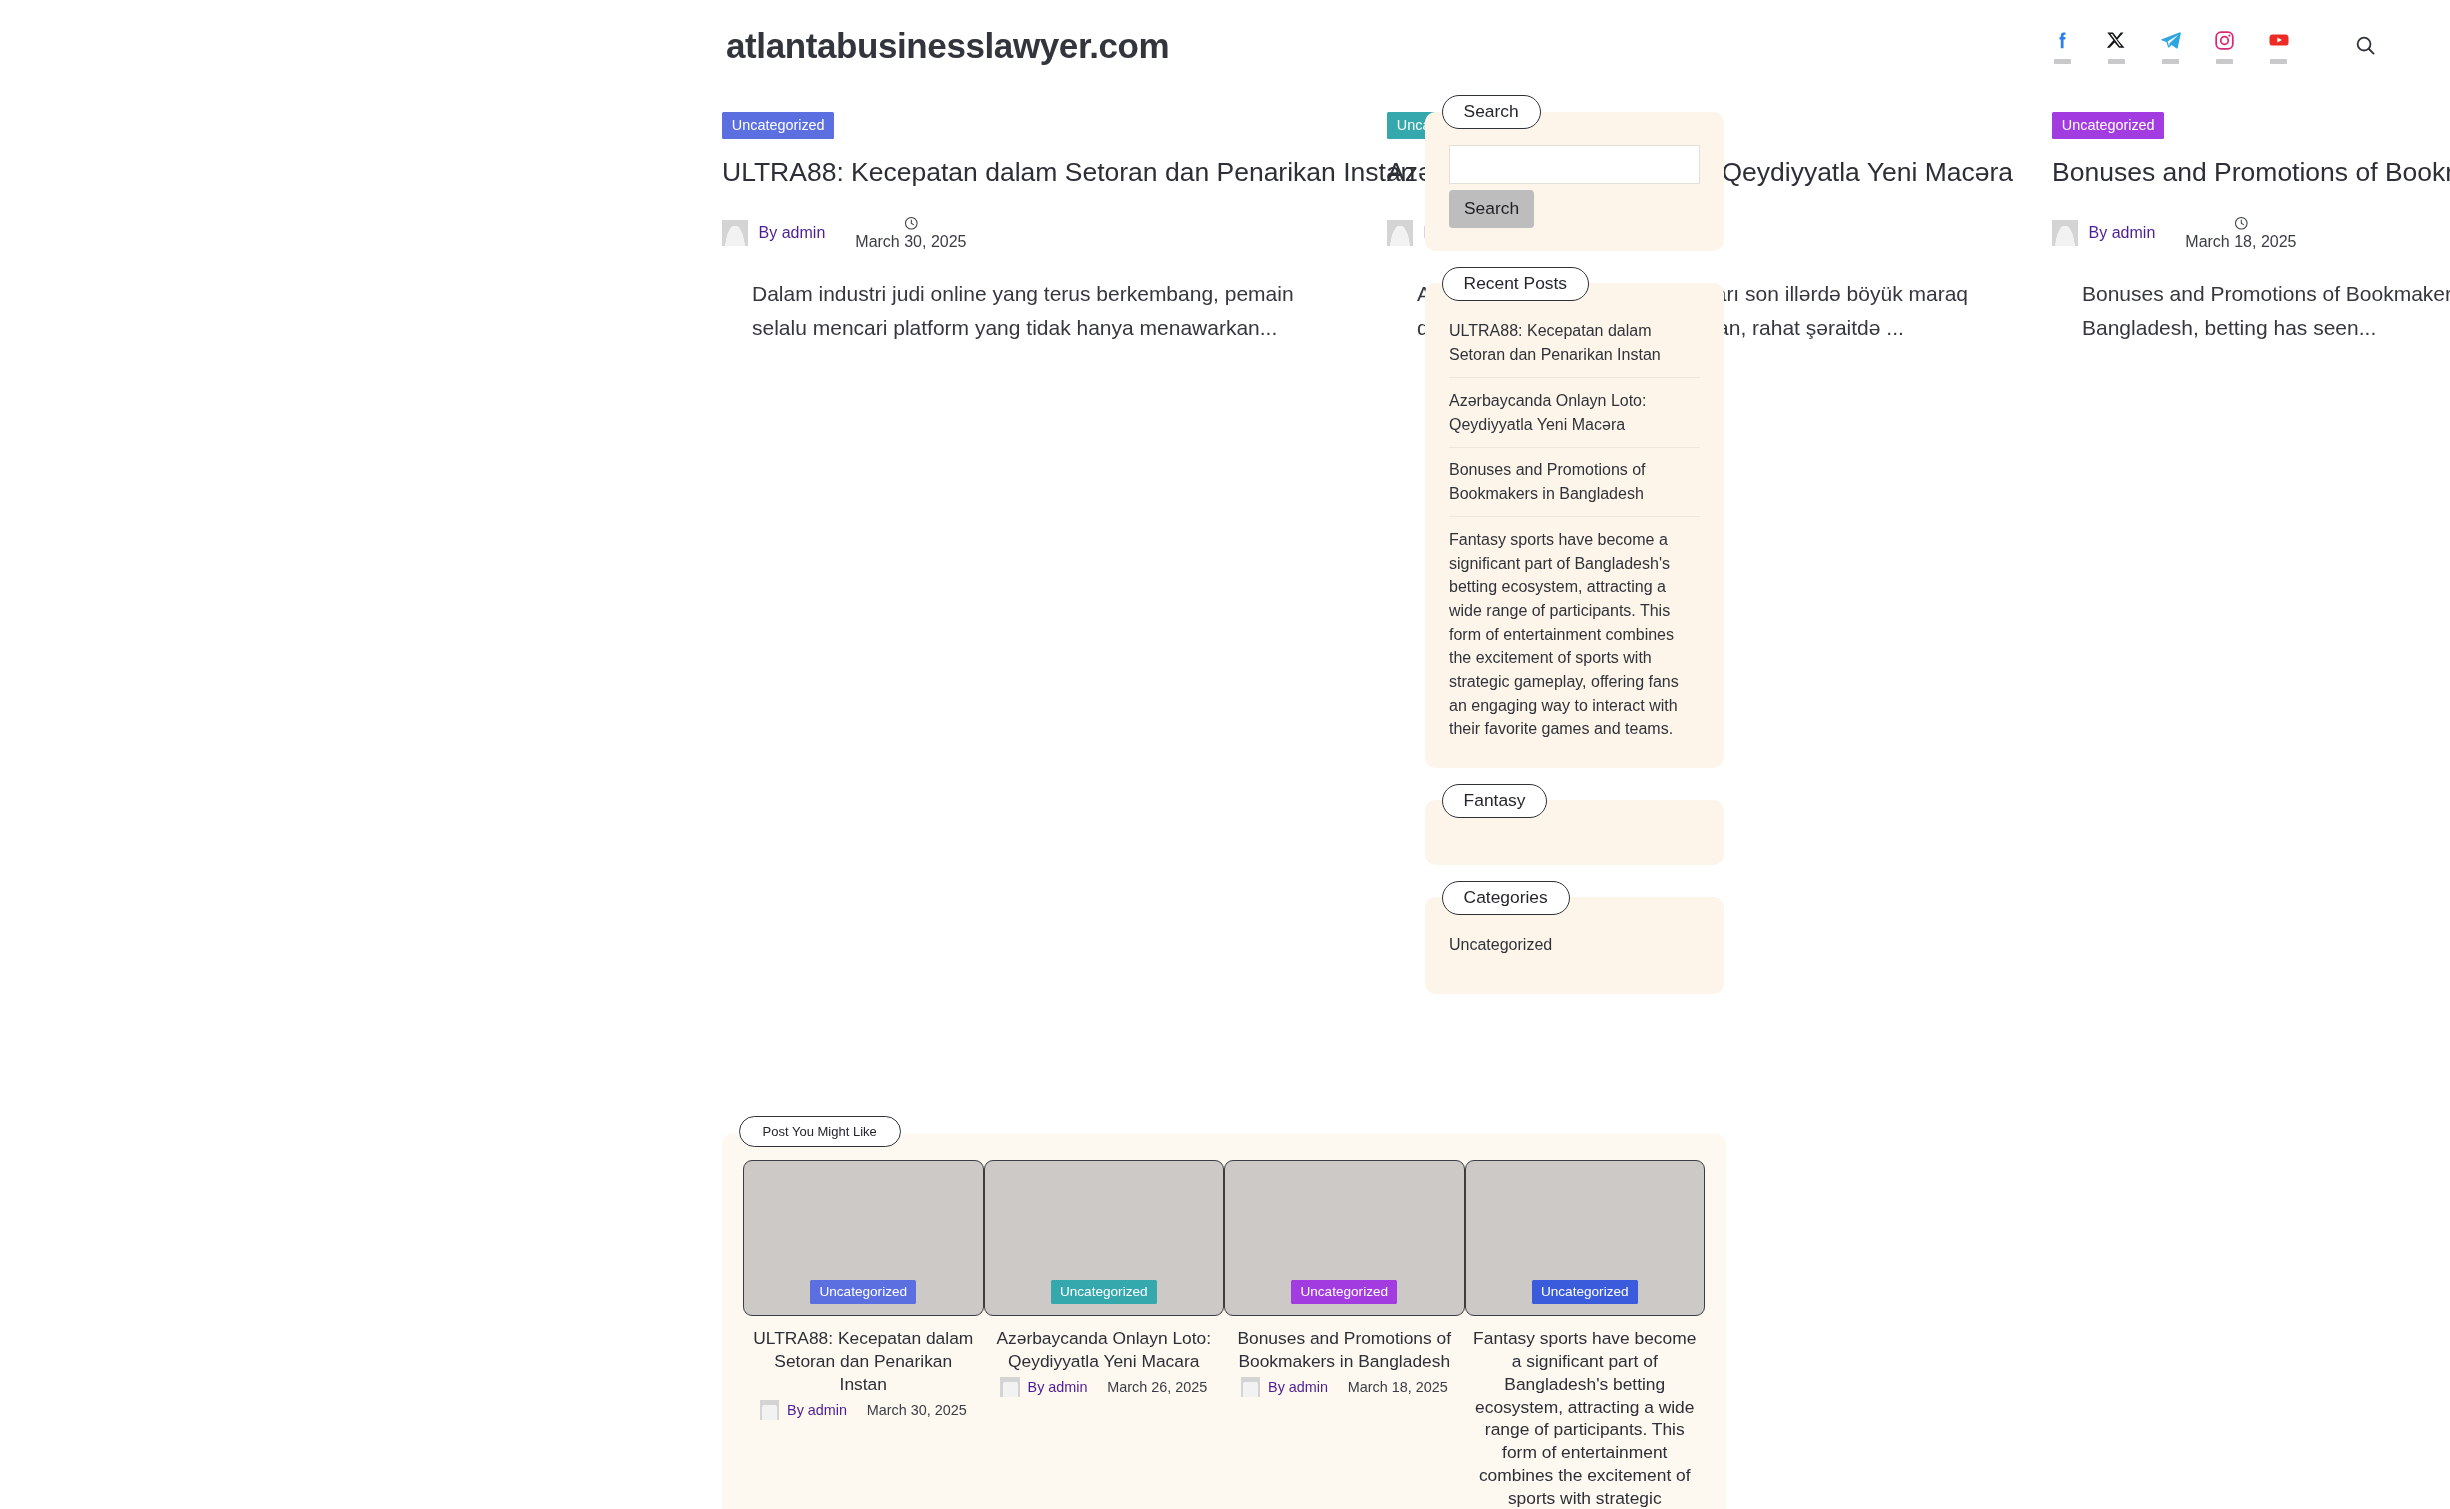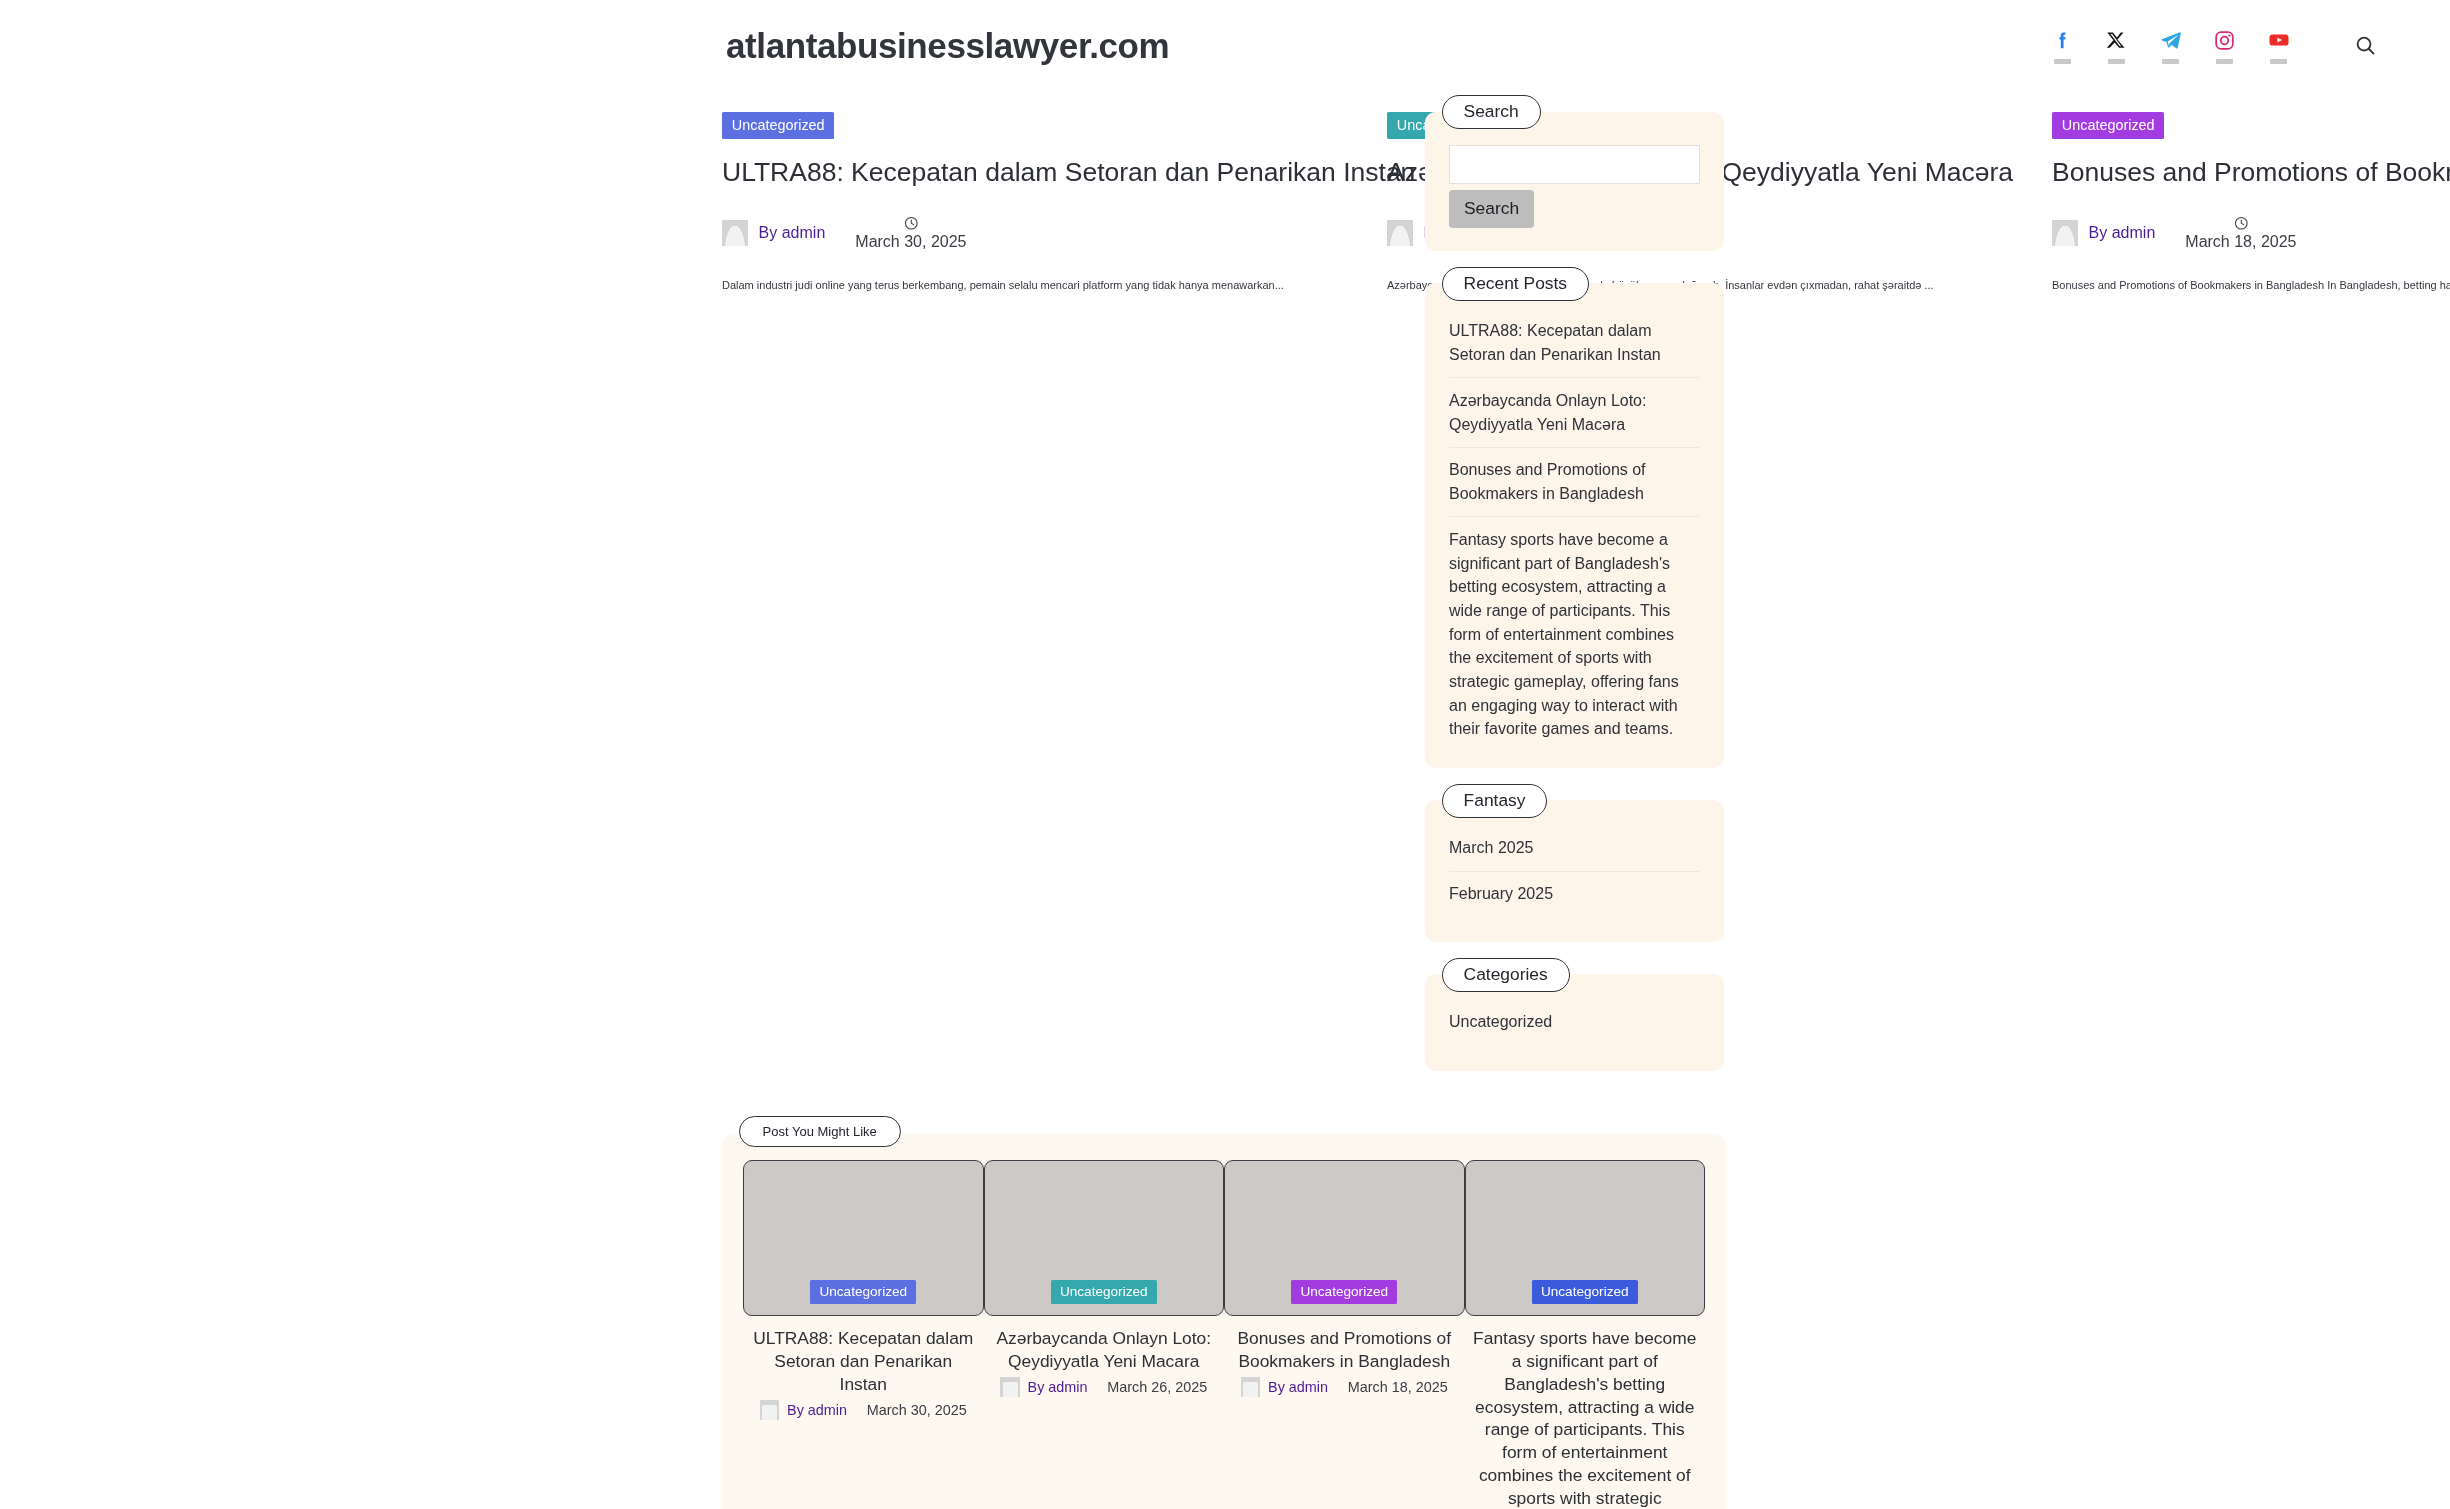"Dalam industri judi online yang" .post-excerpt { font-size: 11px -> 21px; margin-left: none -> 30px }
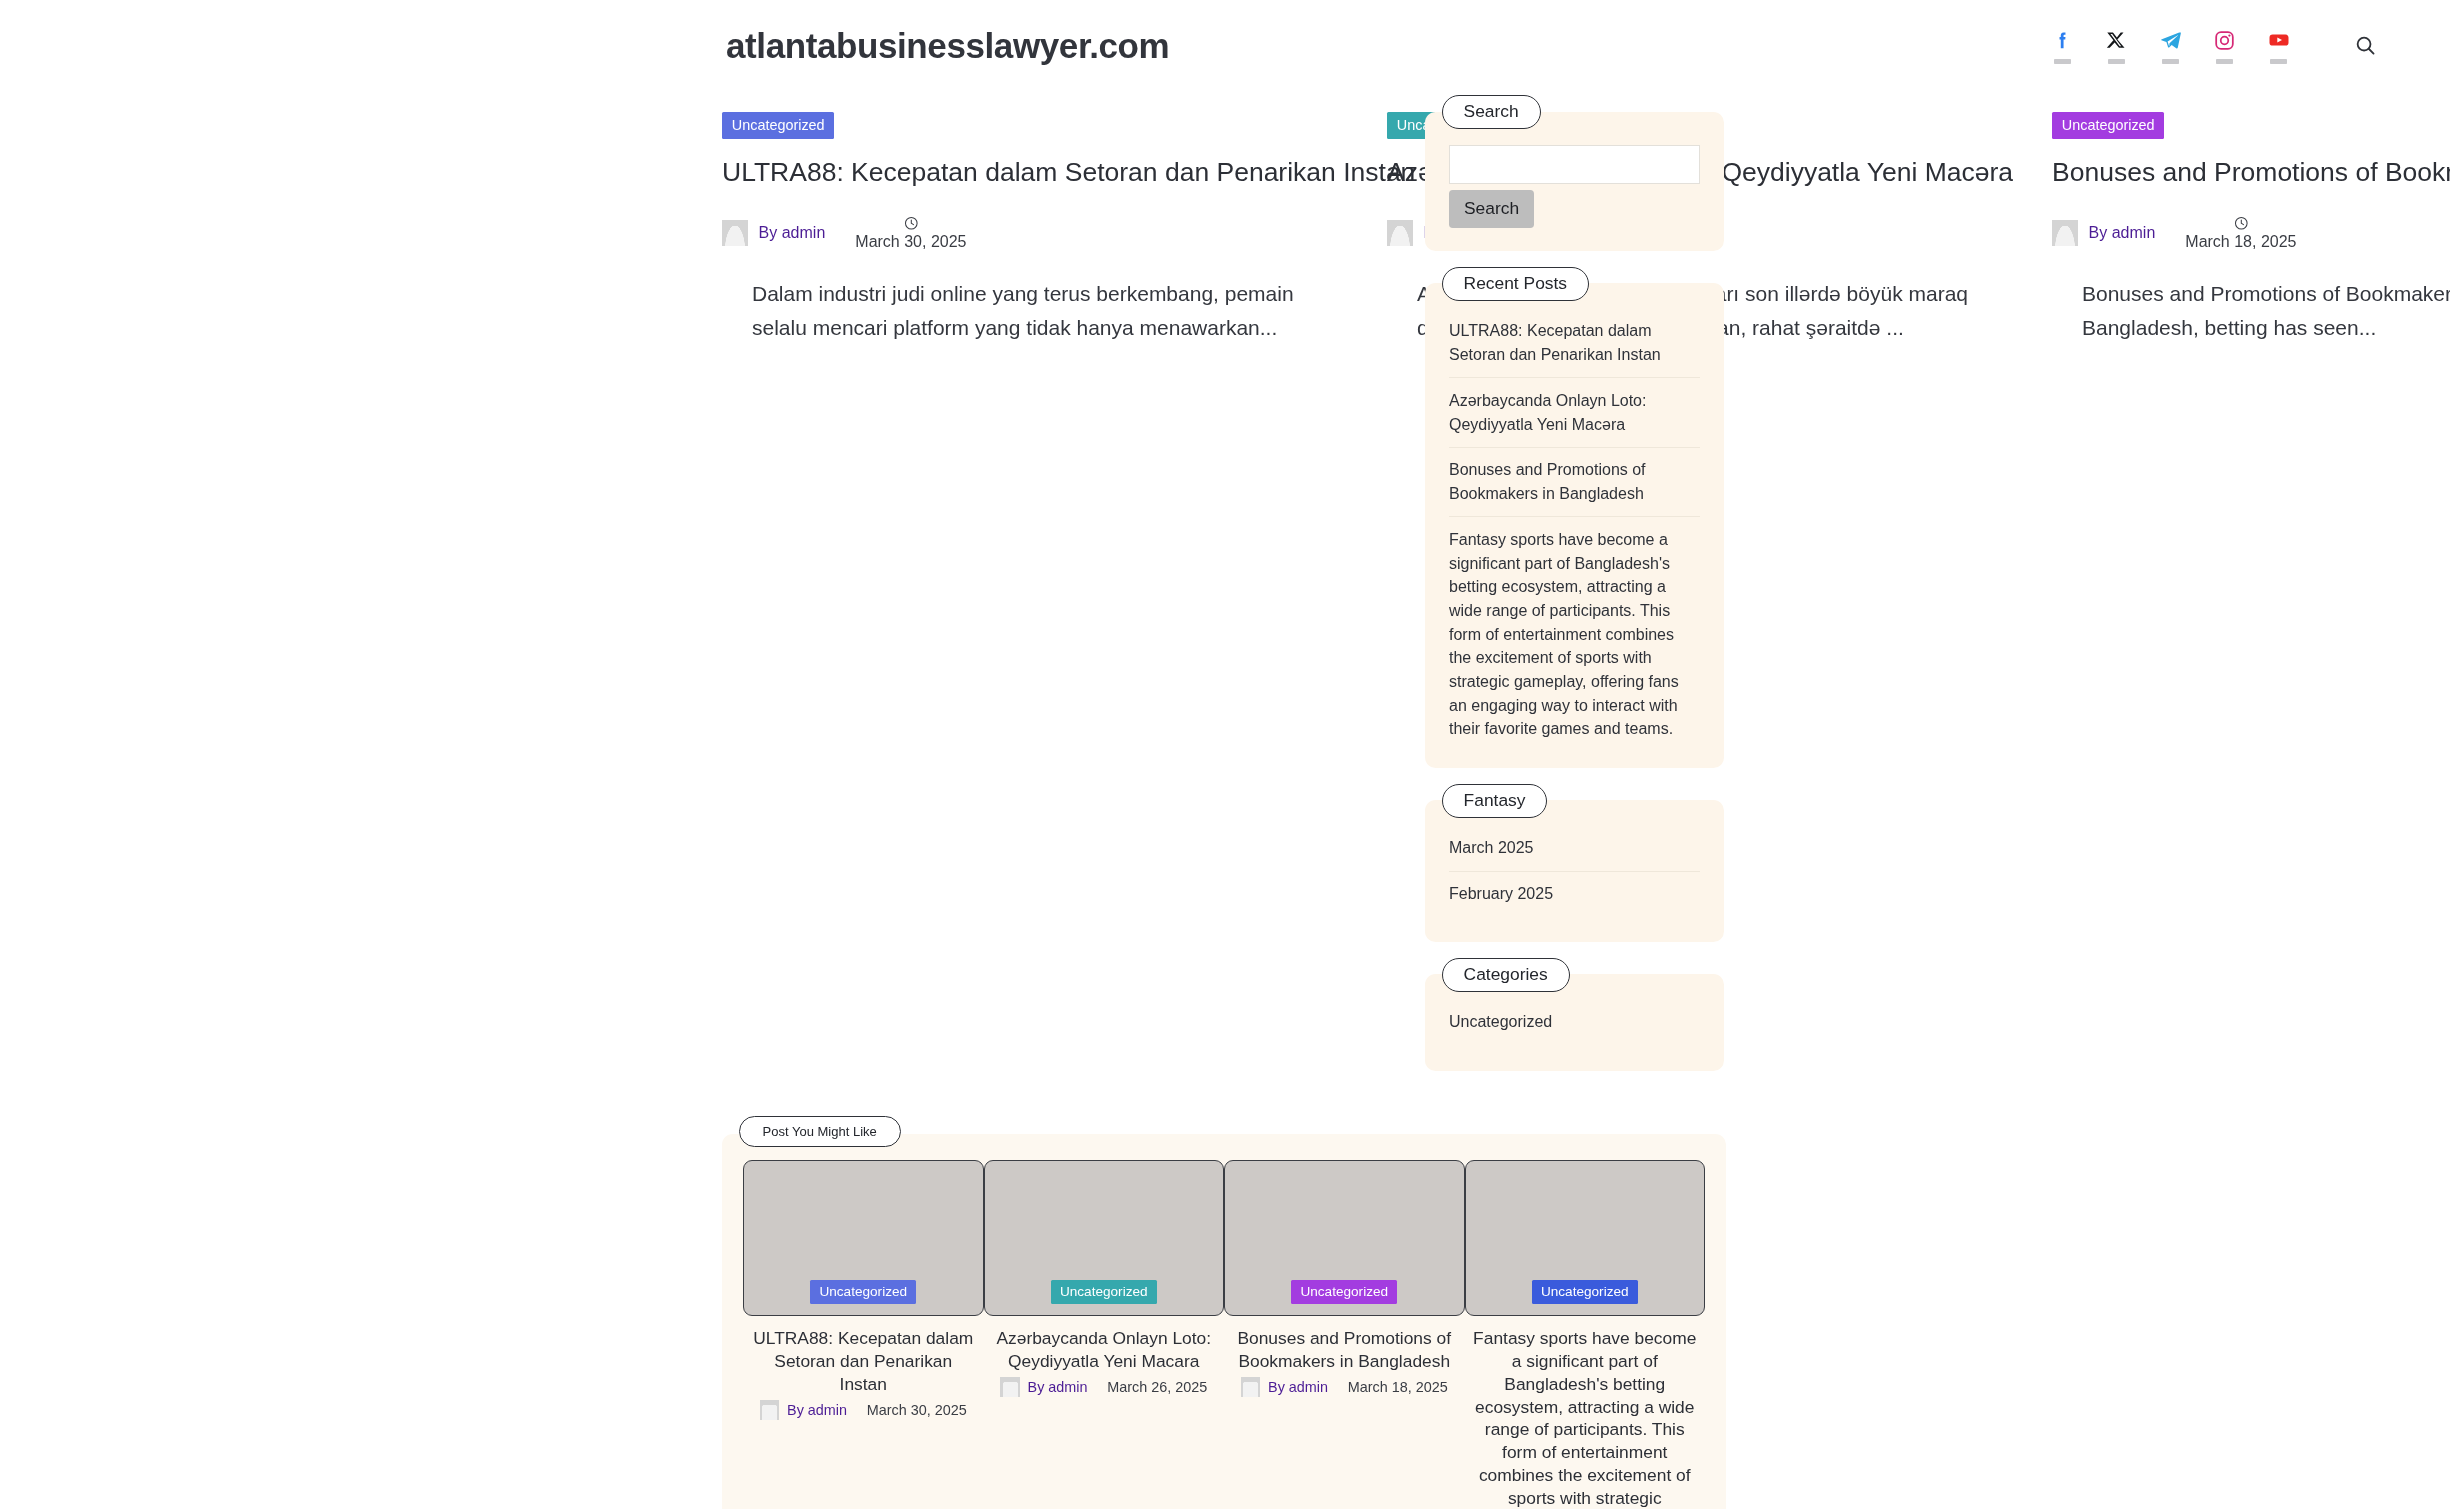"March 2025" ul.widget-list { html: <ul> <li>March 2025</li> <li>February 2025</li> </ul> -> none }
